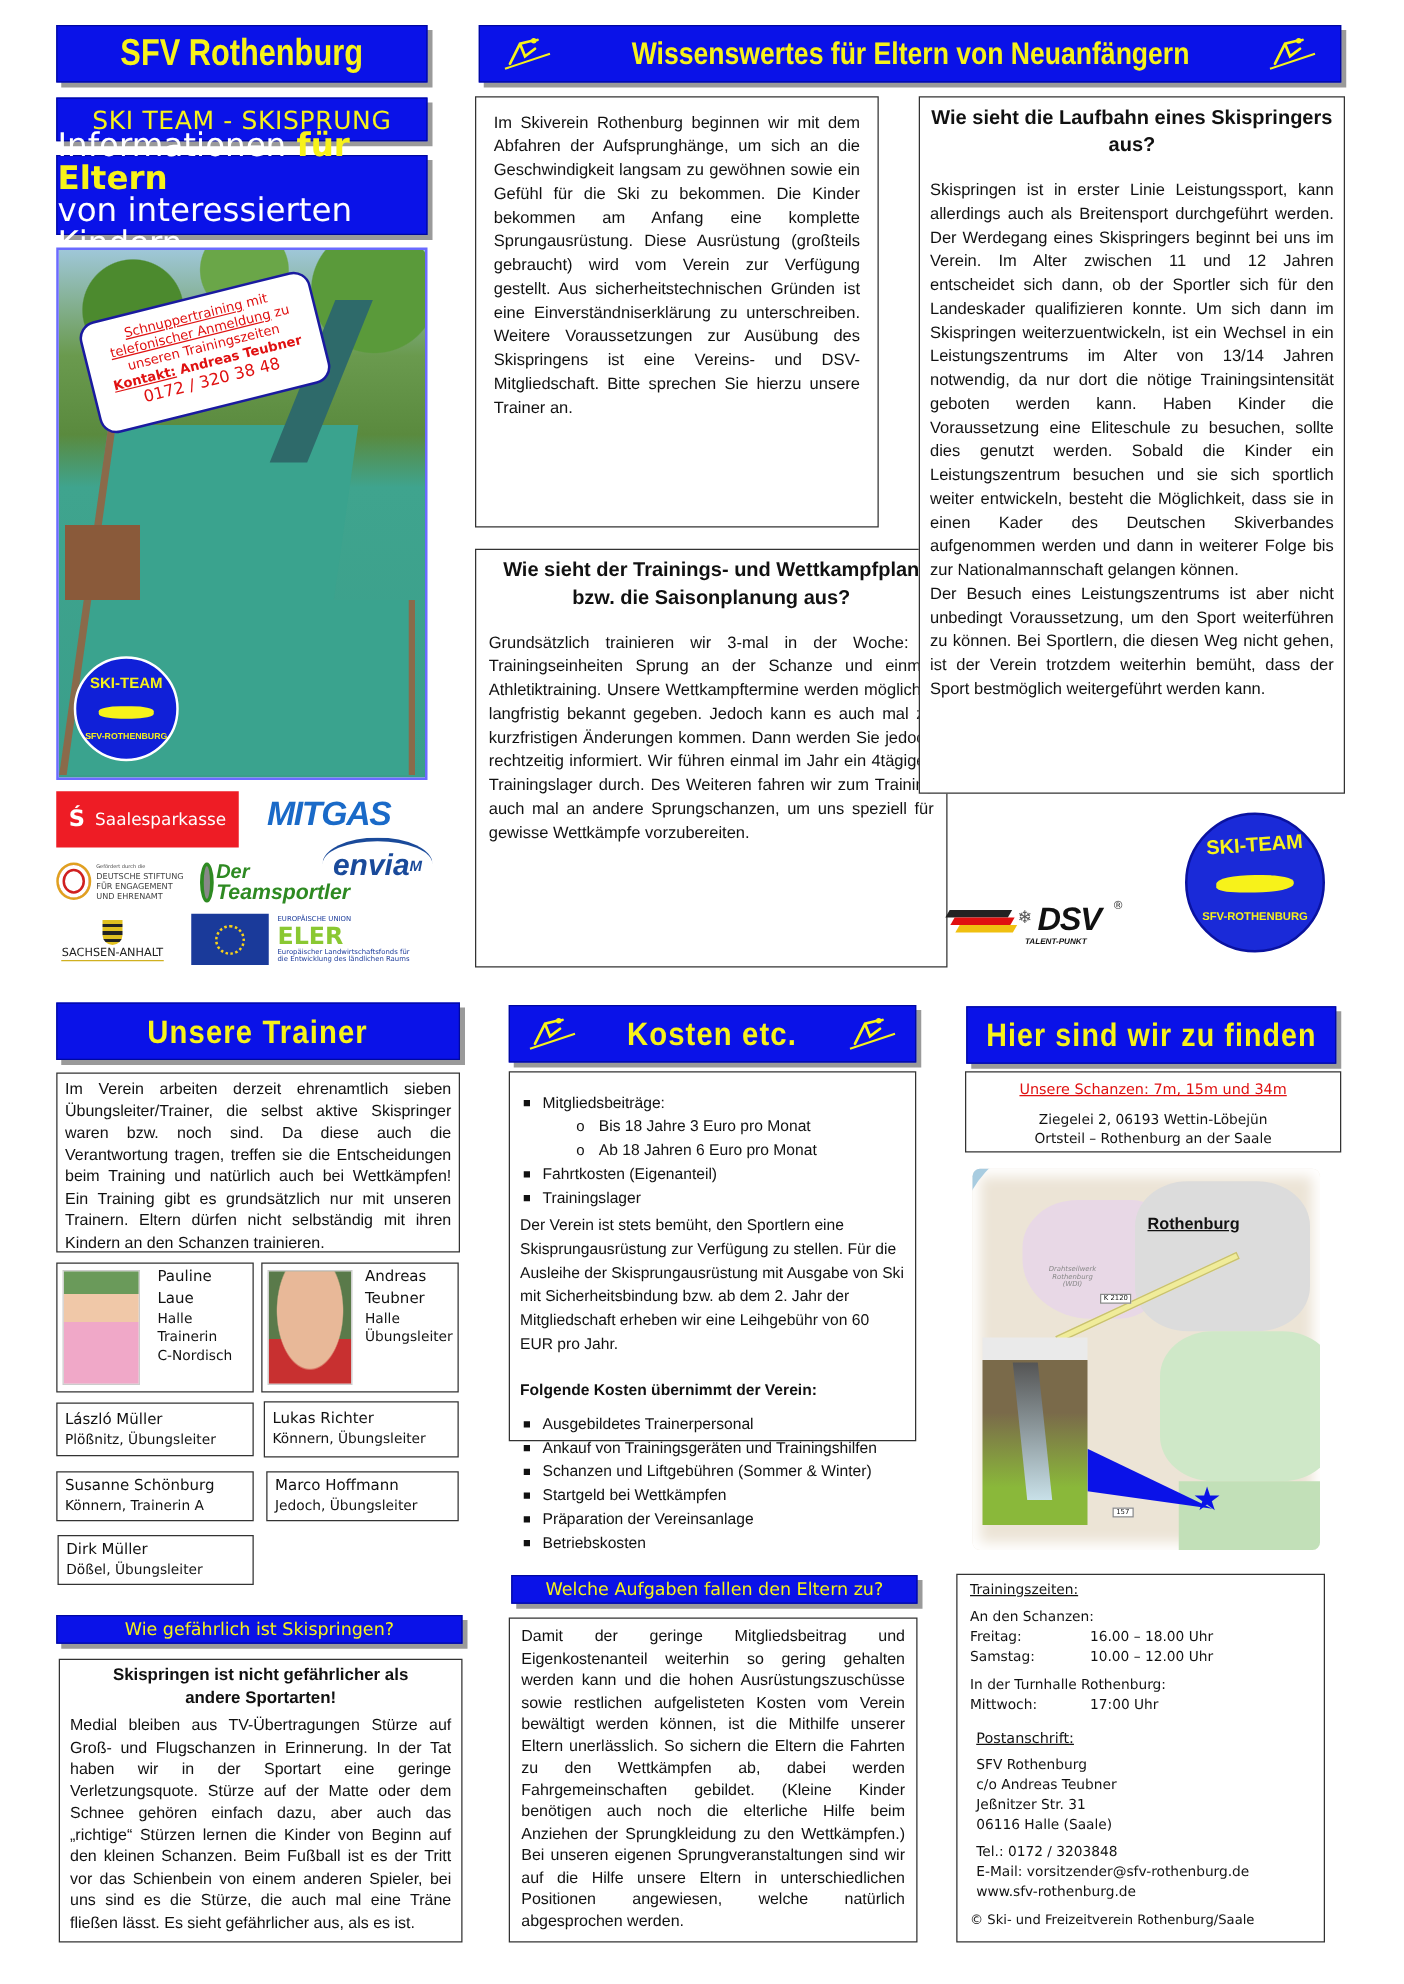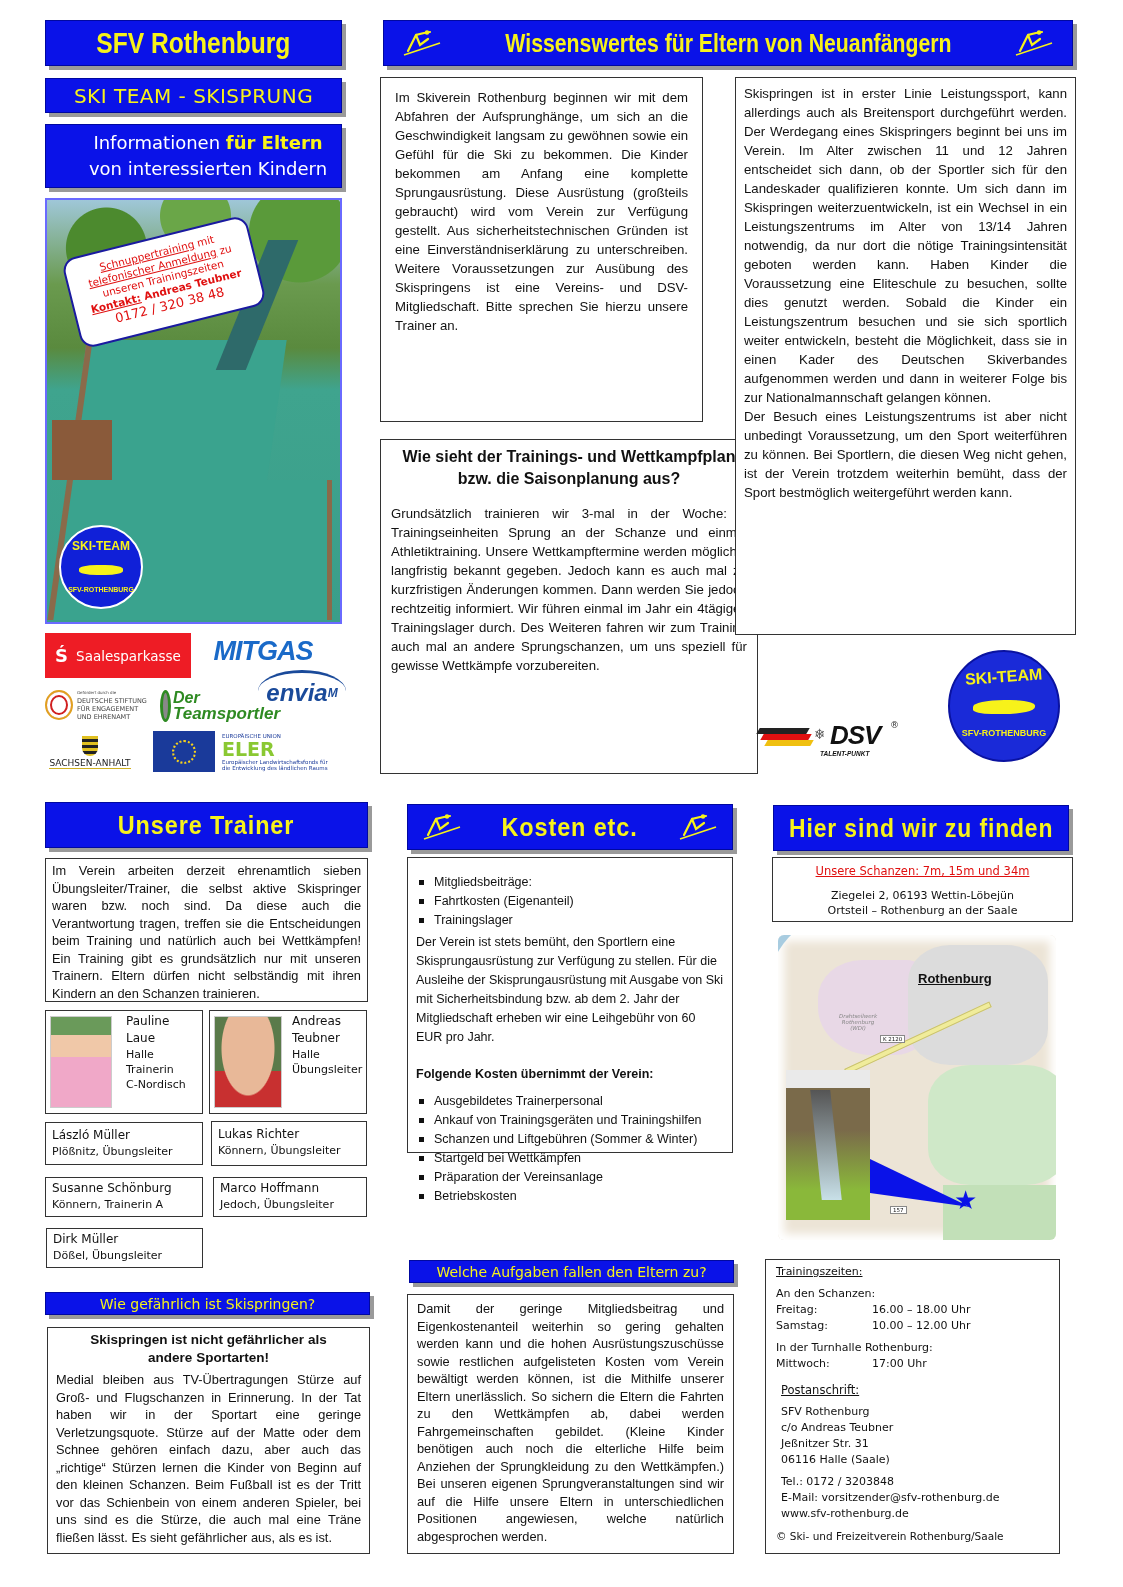"Wie sieht die Laufbahn eines" div.qtitle { html: none -> <div>Wie sieht die Laufbahn eines Skispringers aus?</div> }
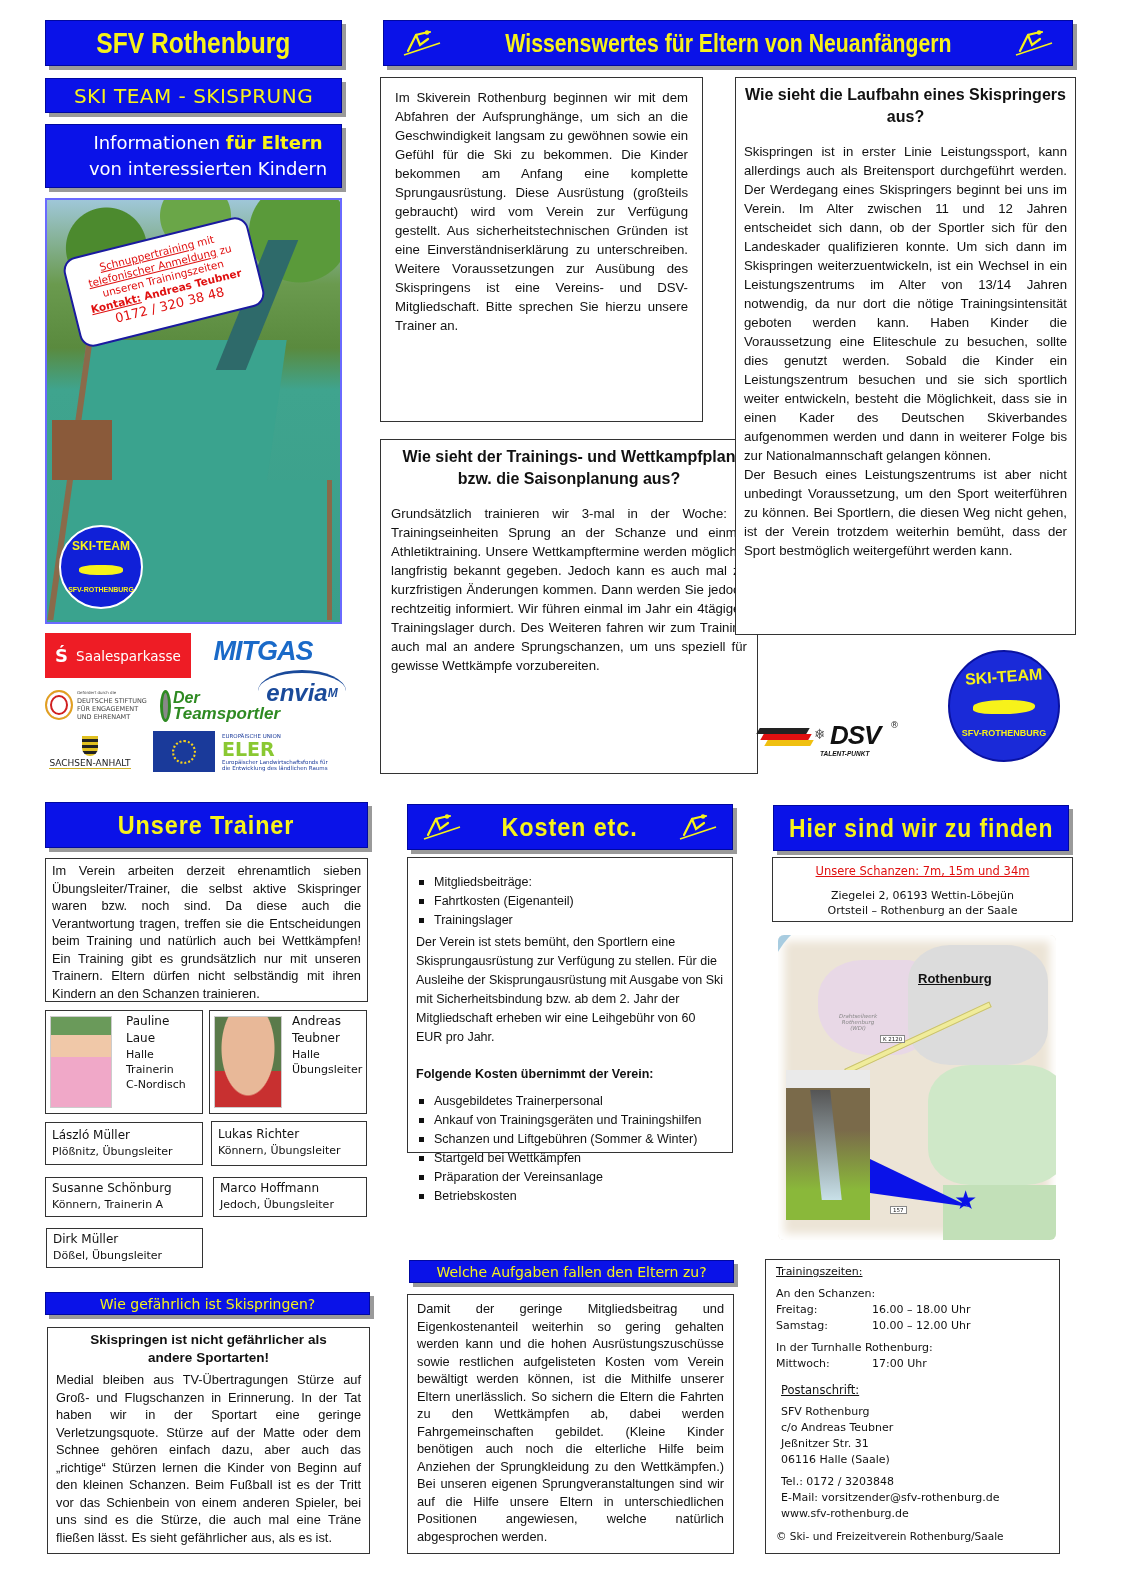"Informationen für Eltern" div.abs { font-size: 18px -> 26px; padding-left: 29px -> none }
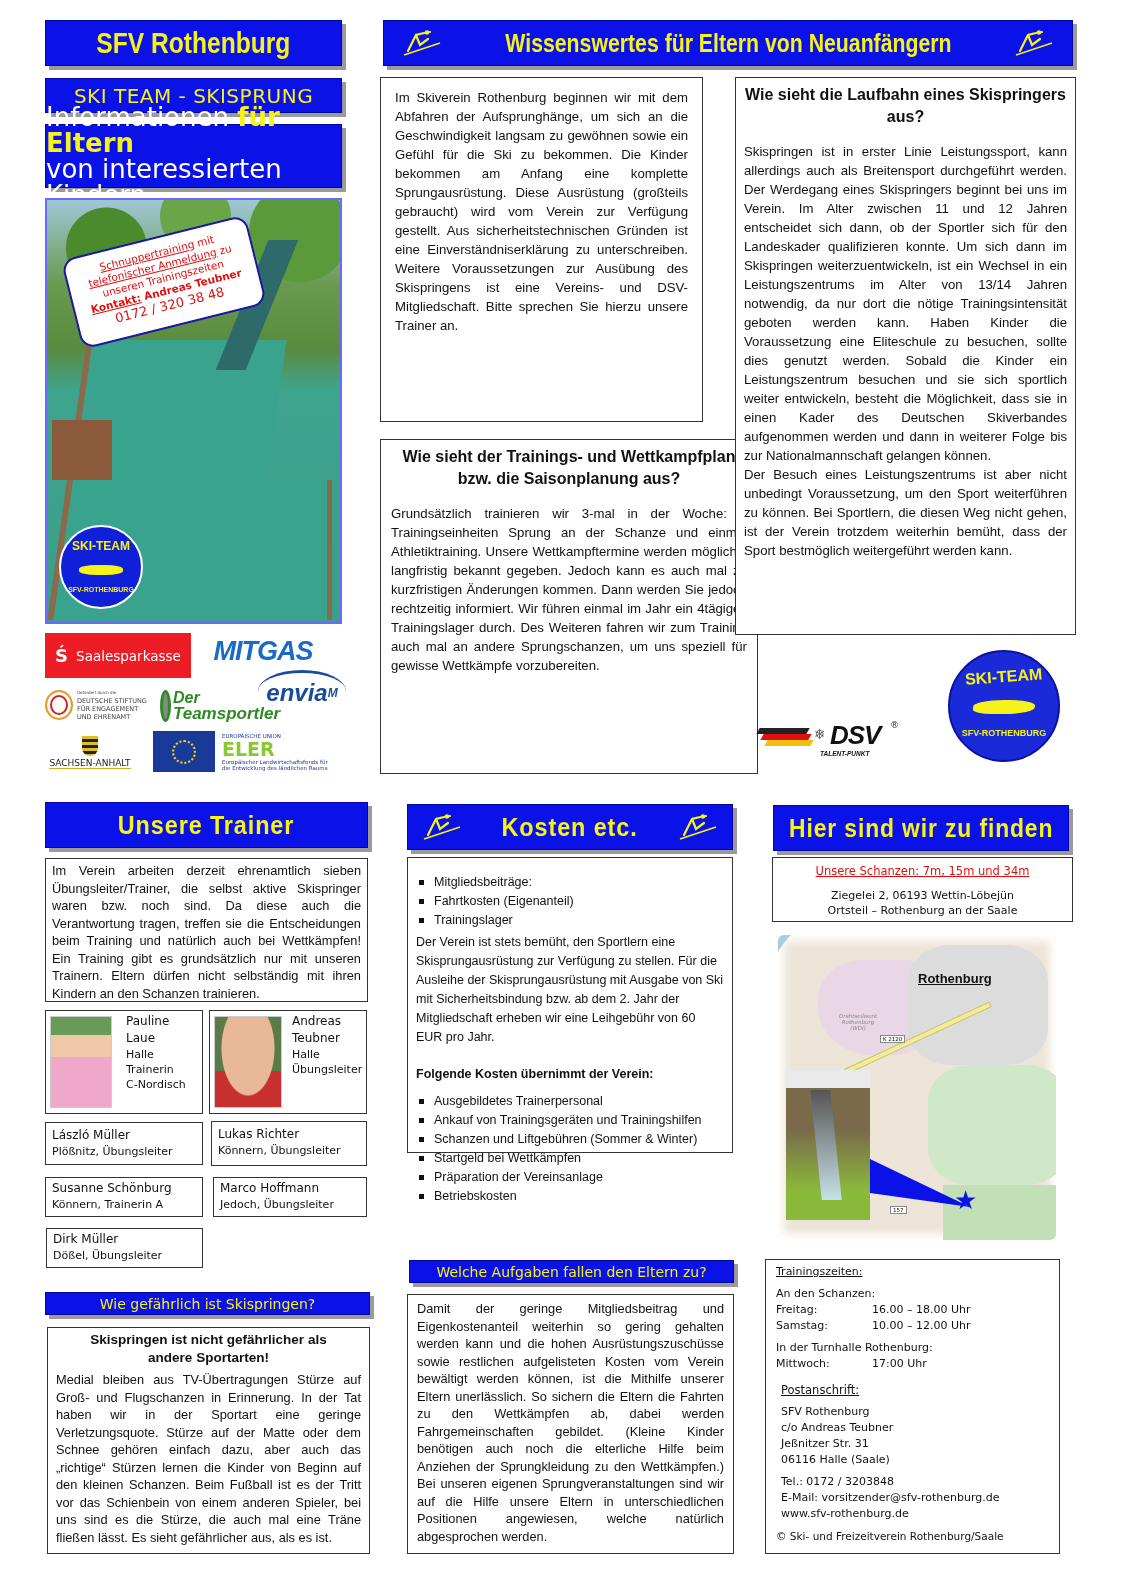"Bis 18 Jahre 3 Euro" ul.circ { html: none -> <ul> <li>Bis 18 Jahre 3 Euro pro Monat</li> <li>Ab 18 Jahren 6 Euro pro Monat</li> </ul> }
